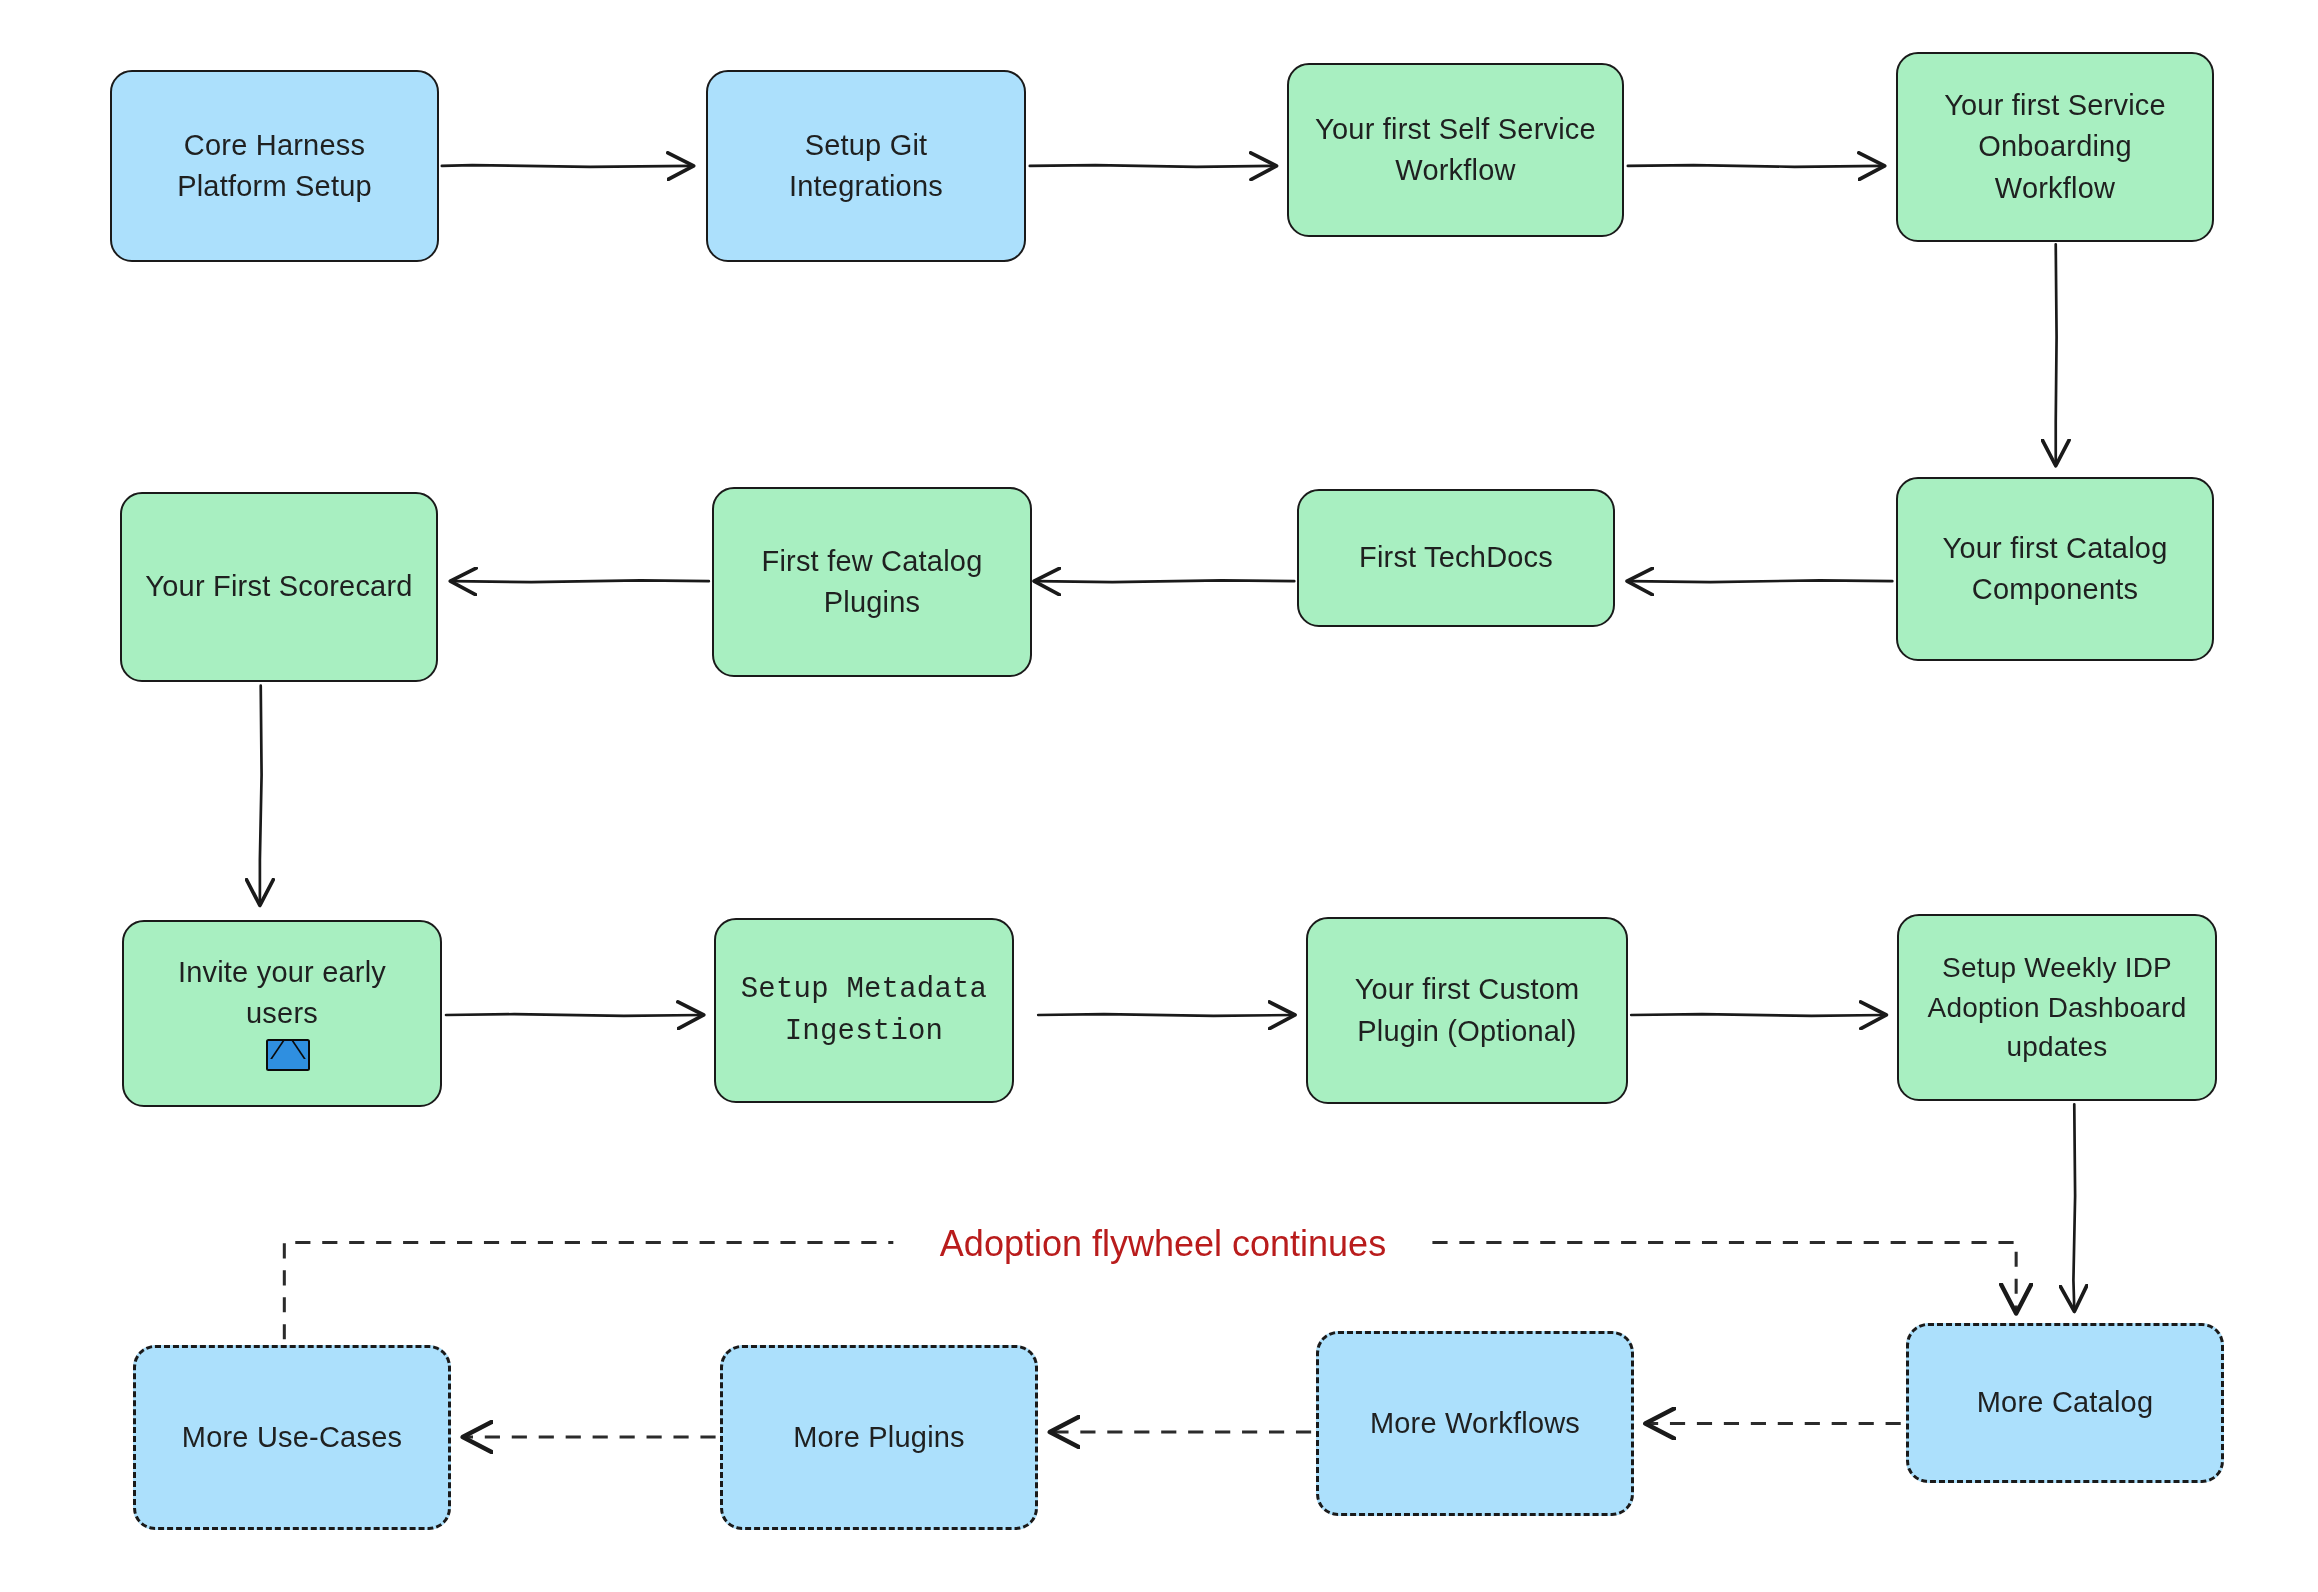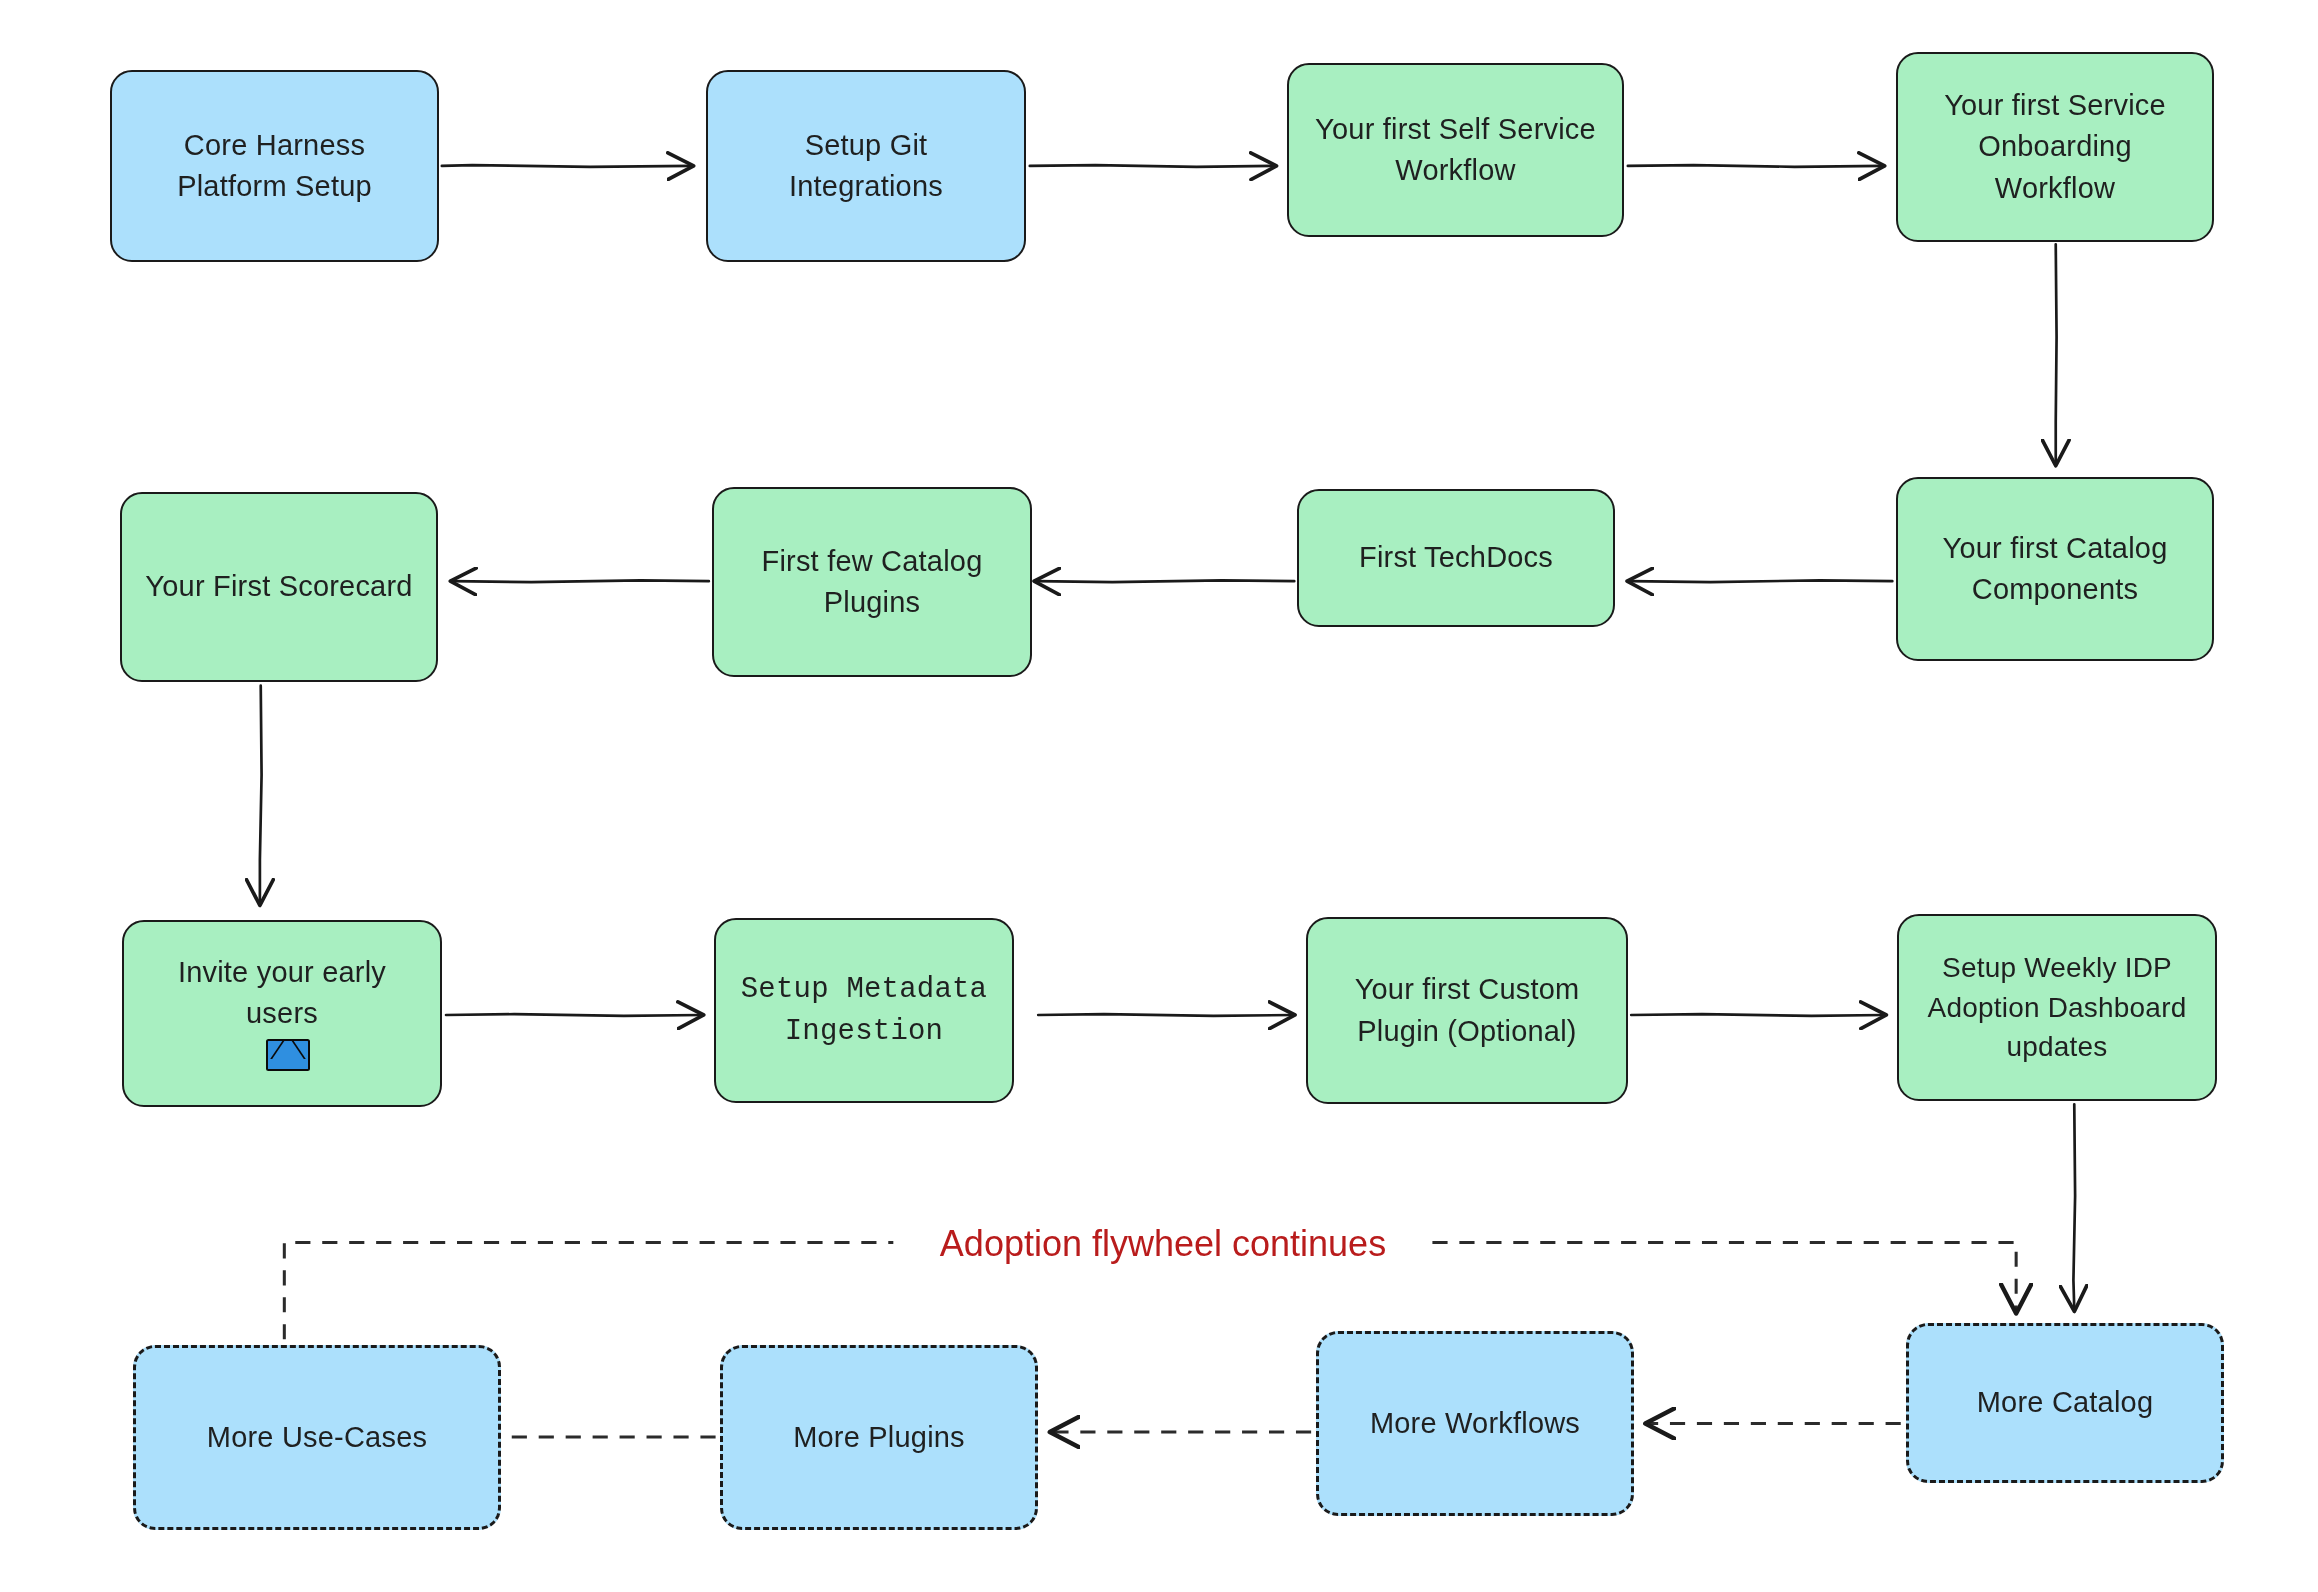"More Use-Cases" div.node { width: 368px -> 318px }
